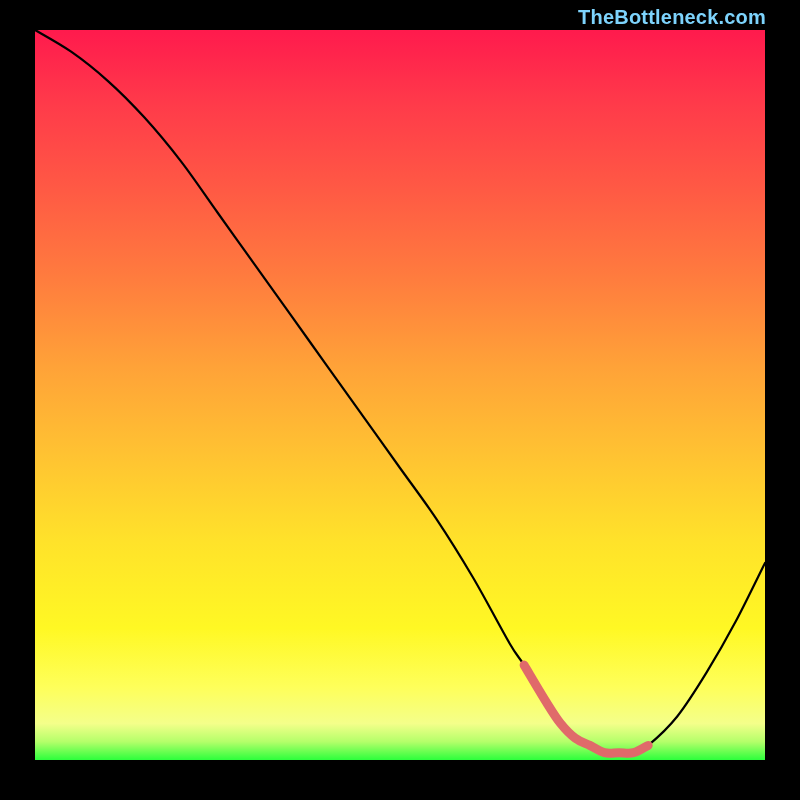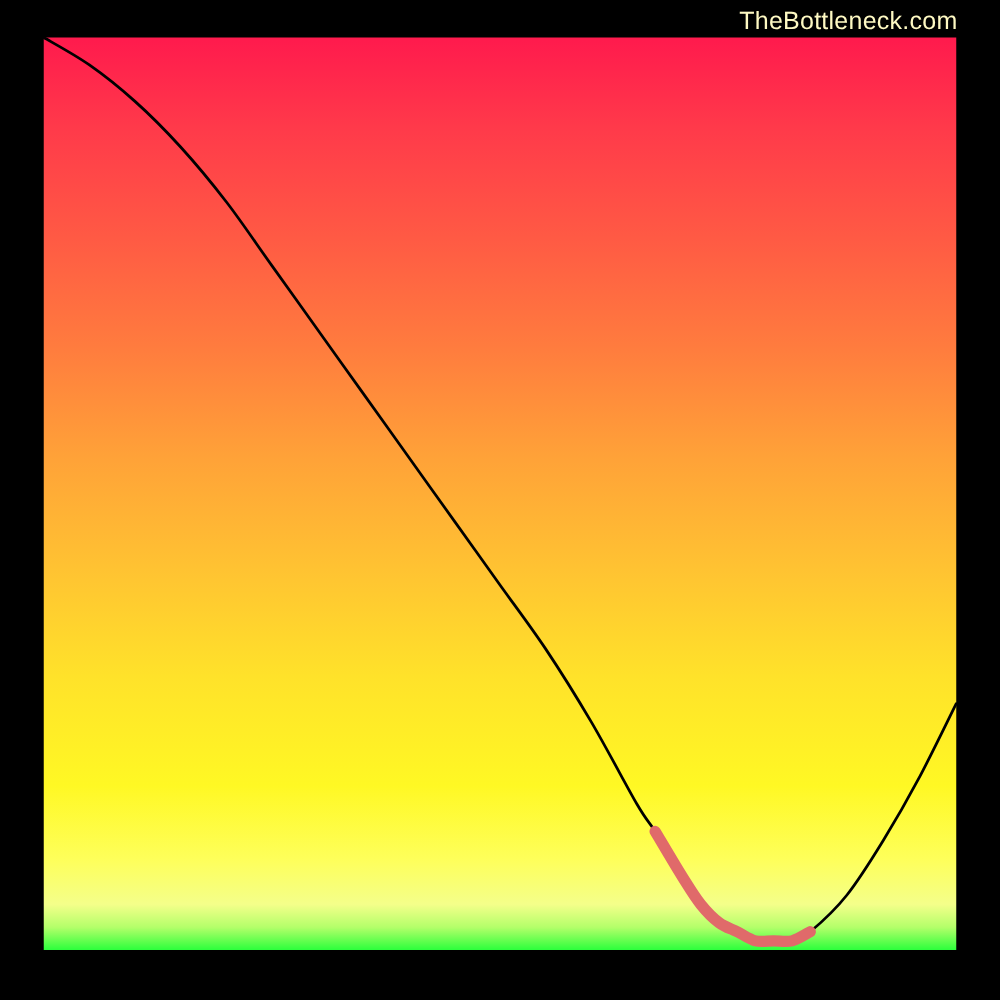"TheBottleneck.com" .watermark { color: #fef9c3 -> #7dd3fc; font-weight: 400 -> 700 }
